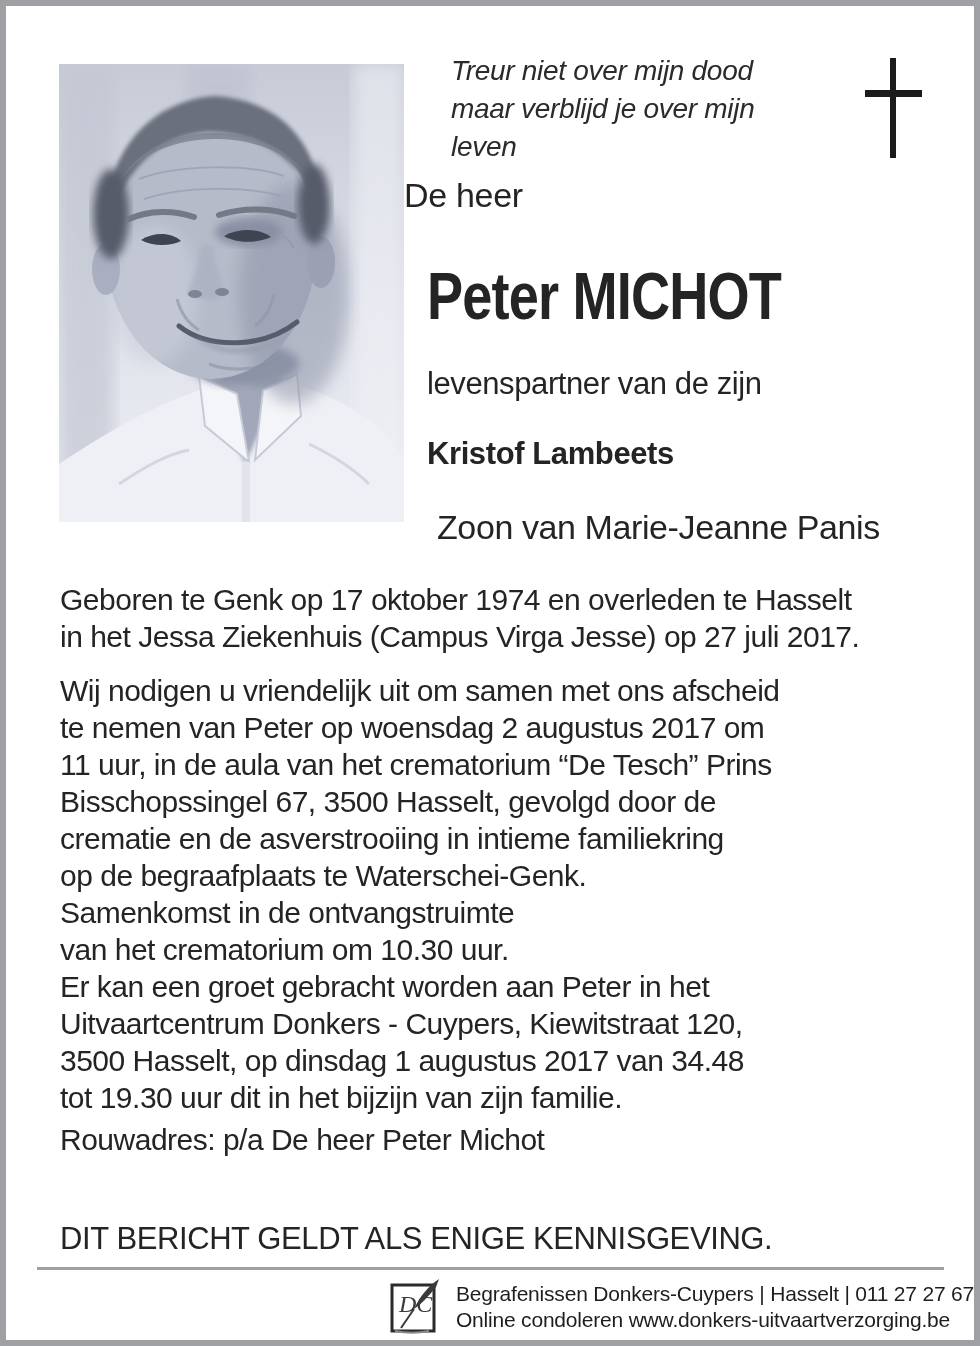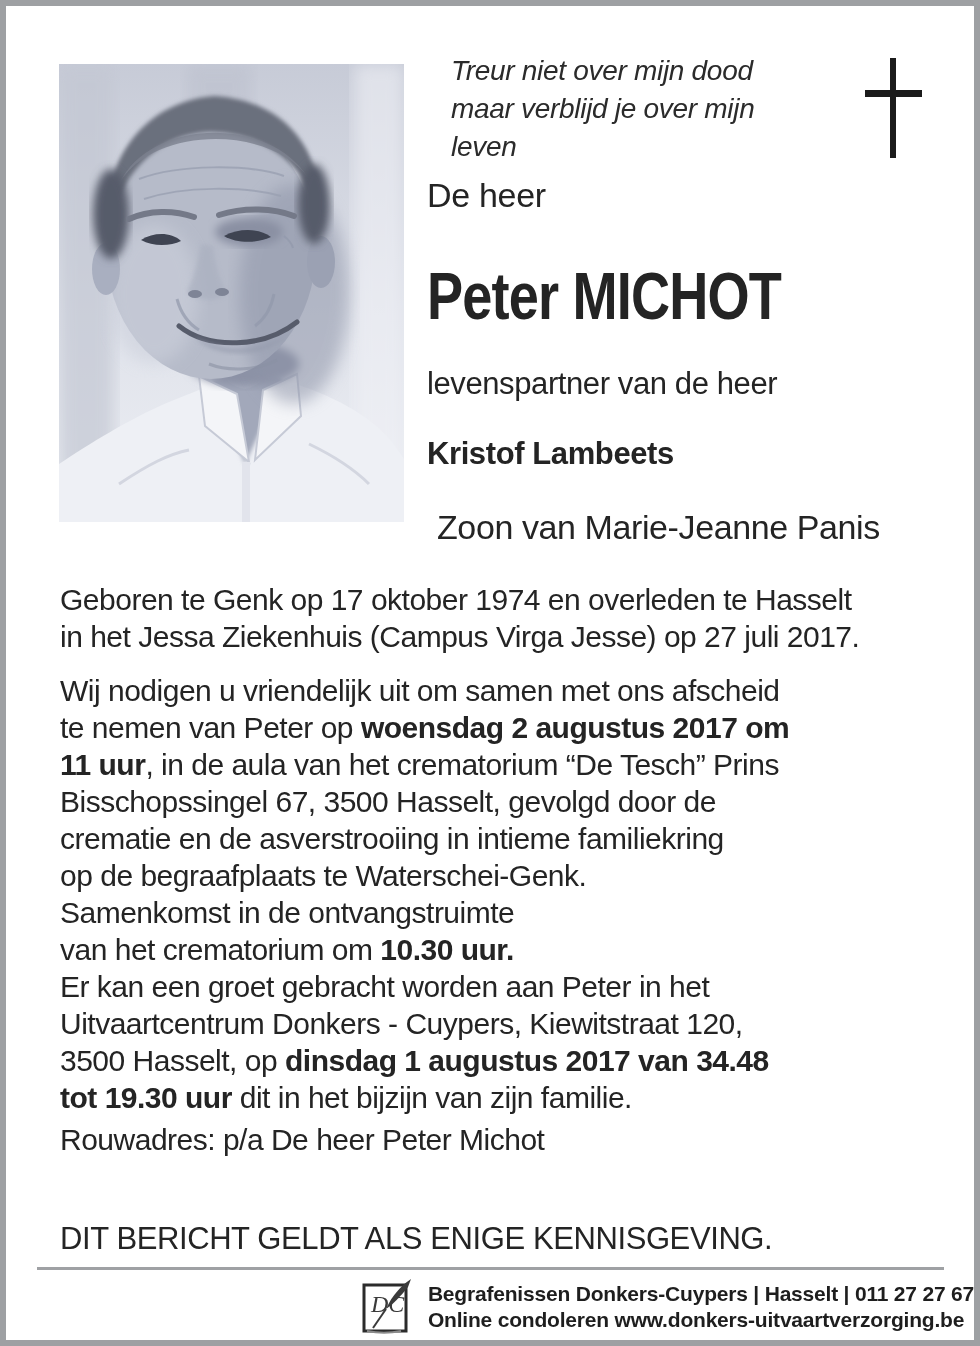"De heer" .salutation { left: 421px -> 398px }
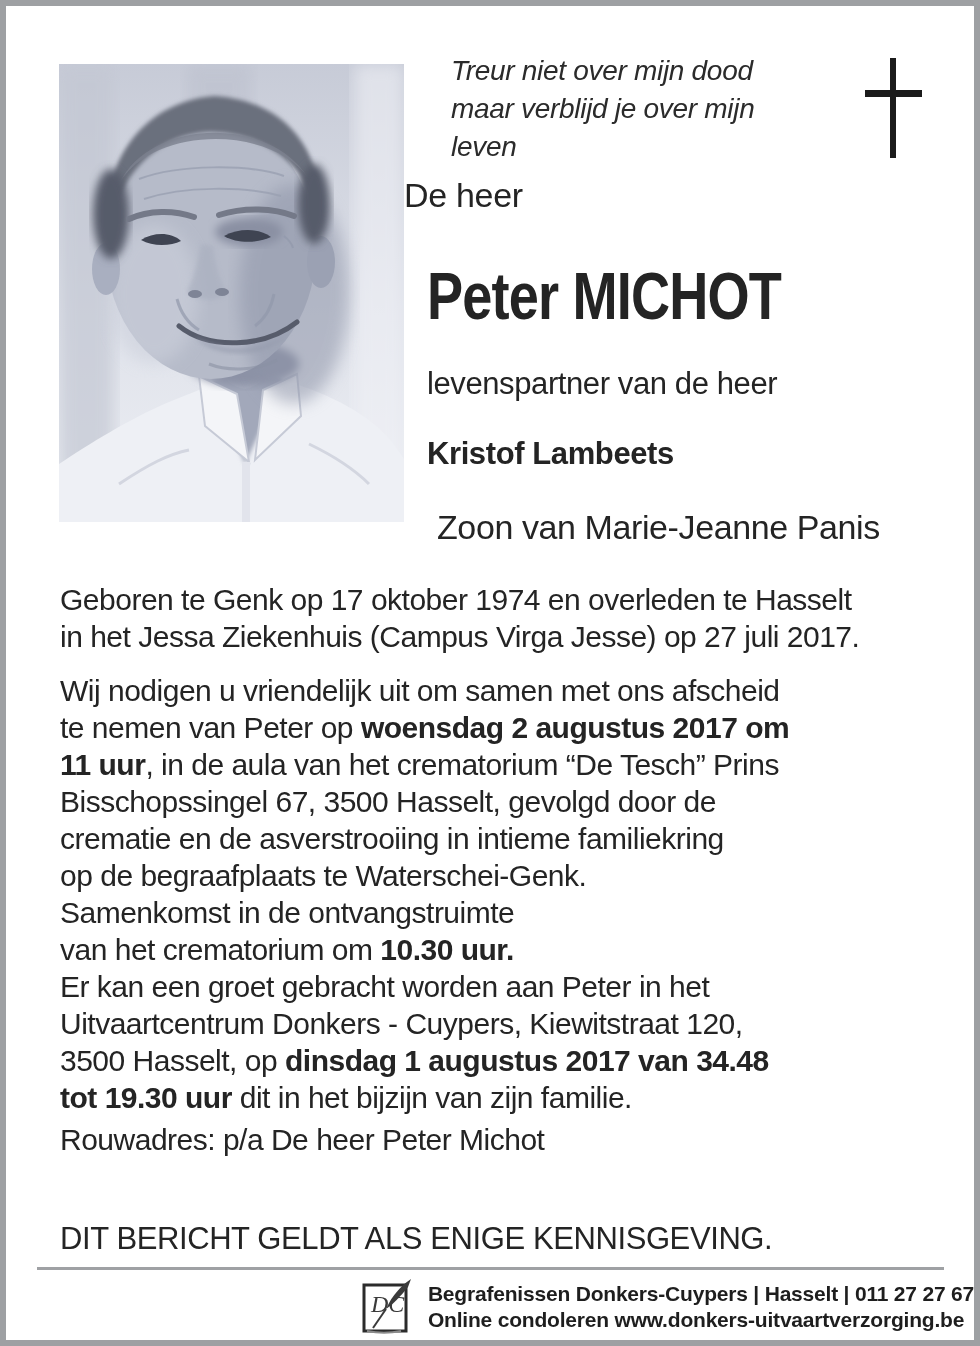"levenspartner van de heer" div.abs { text: heer -> zijn }
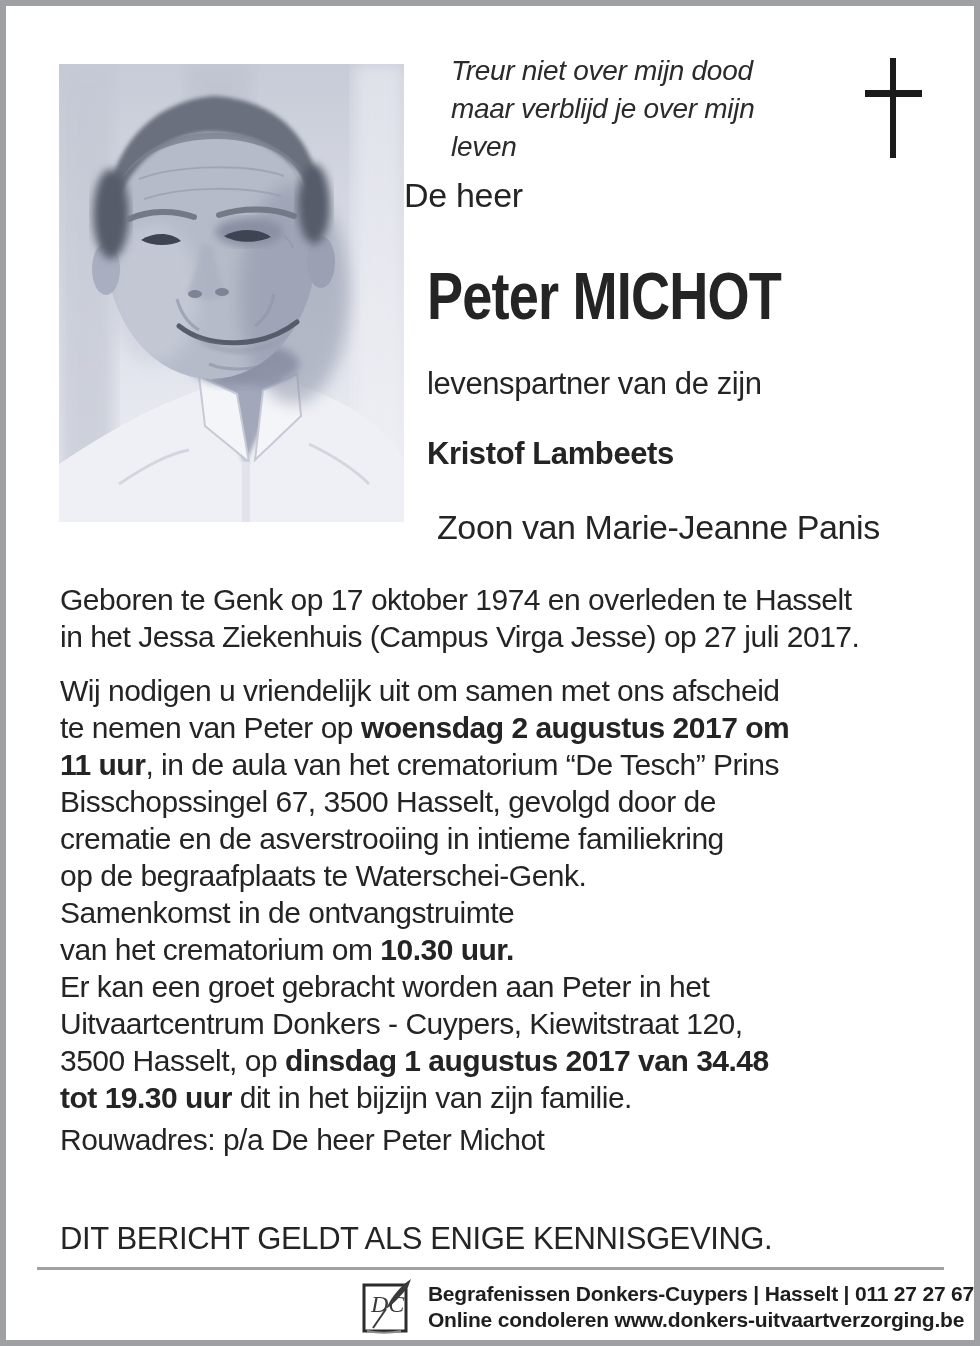"woensdag 2 augustus 2017 om" .tline .b { font-weight: 700 -> 400 }
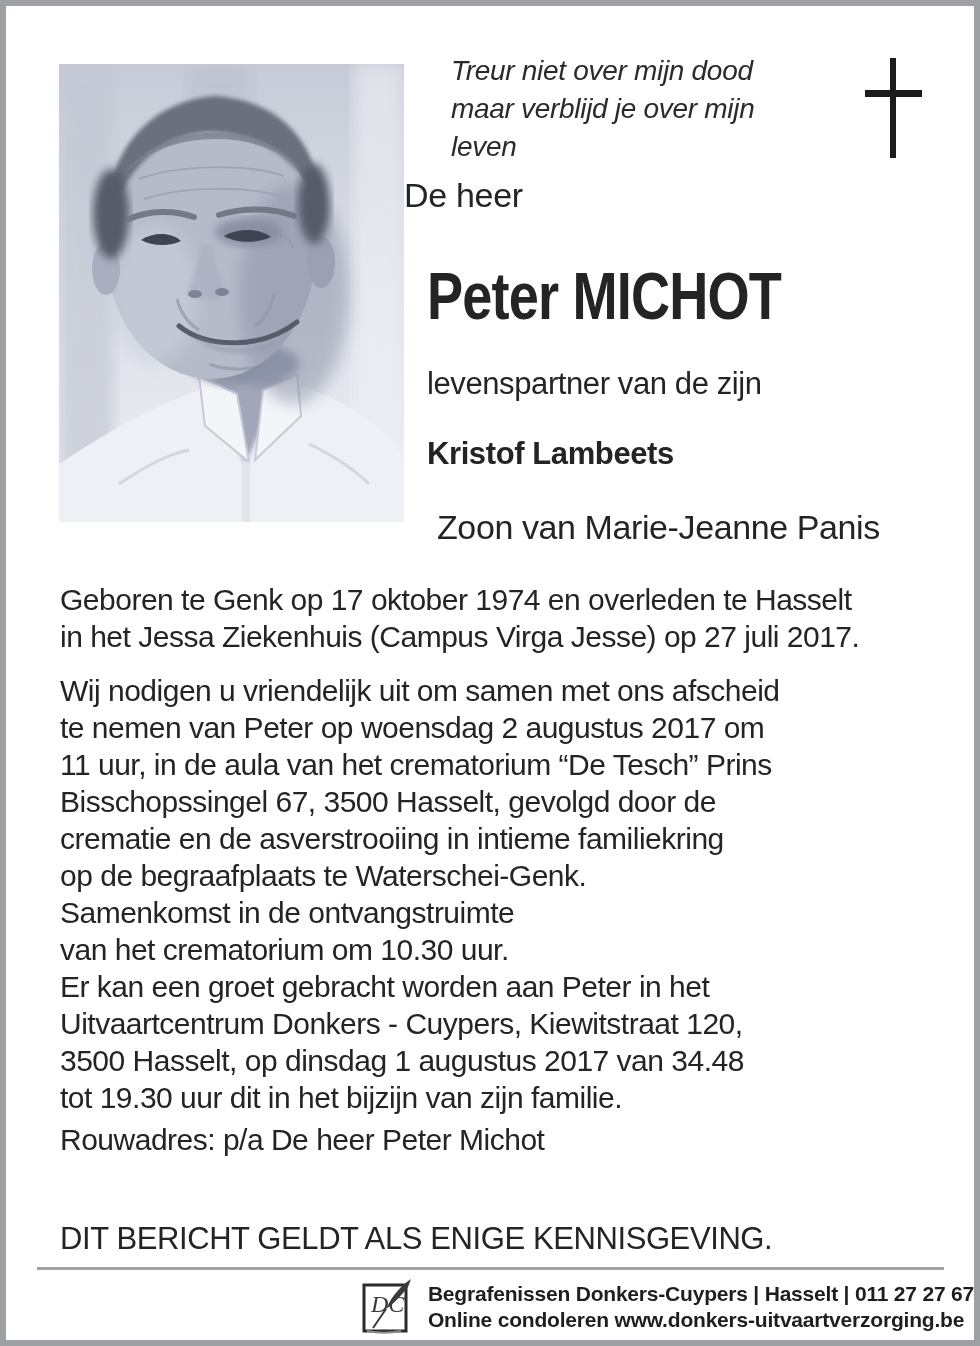"Begrafenissen Donkers-Cuypers | Hasselt" .footer-text { font-weight: bold -> none }
